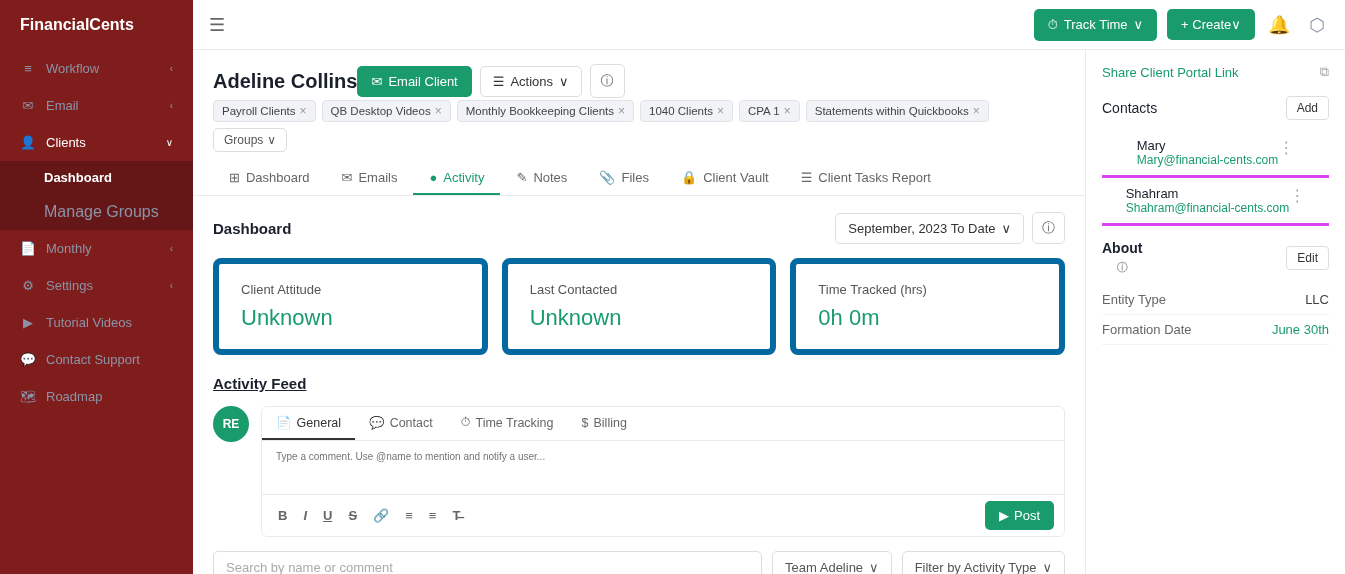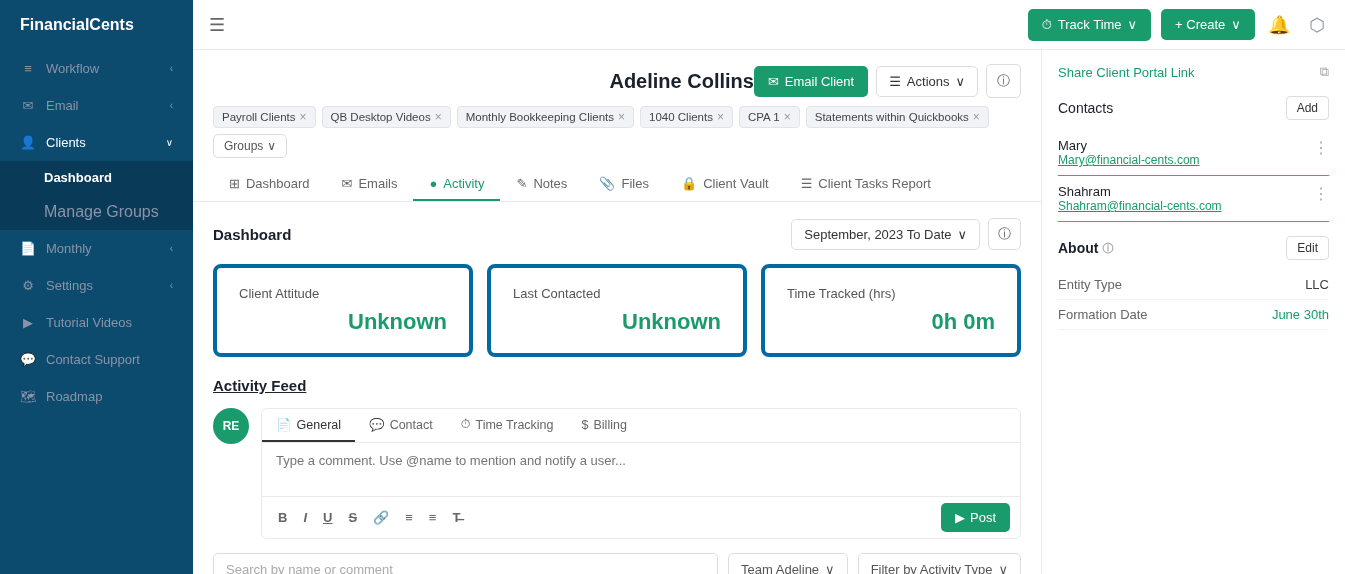"FinancialCents" .sidebar { background: #0c4a6e -> #7f1d1d }
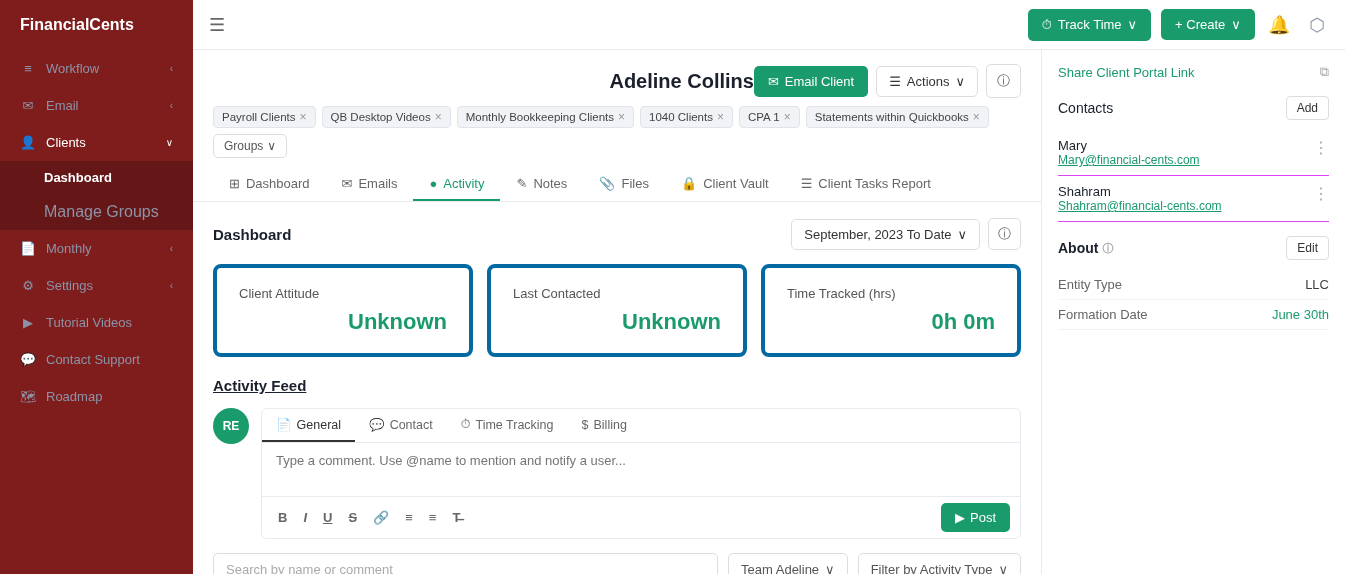"+ Create" .btn-create { gap: 6px -> 0 }
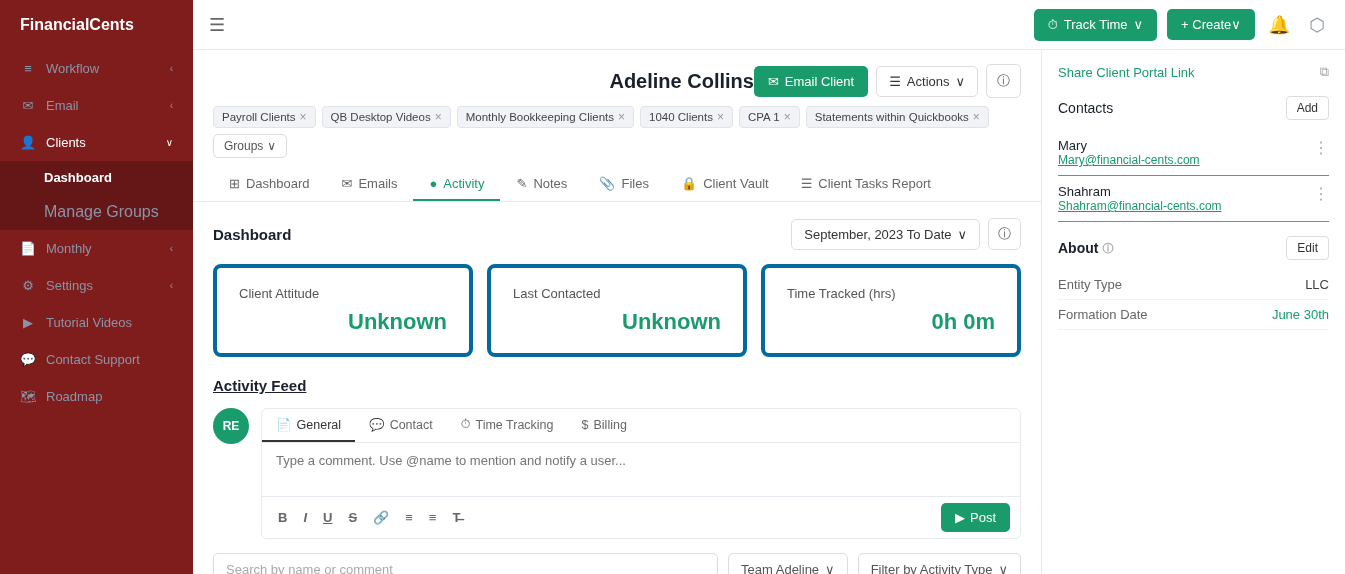"Adeline Collins" .client-title-row { justify-content: flex-end -> flex-start; margin-bottom: 8px -> 2px }
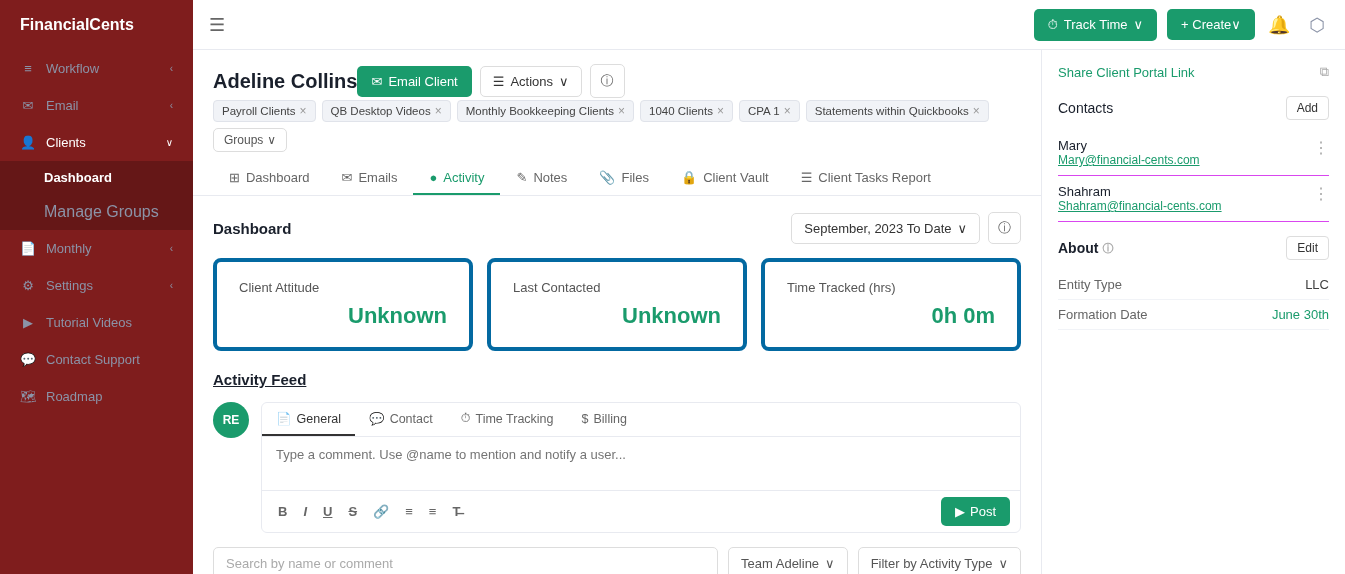"Share Client Portal Link" .right-panel { width: 304px -> 260px }
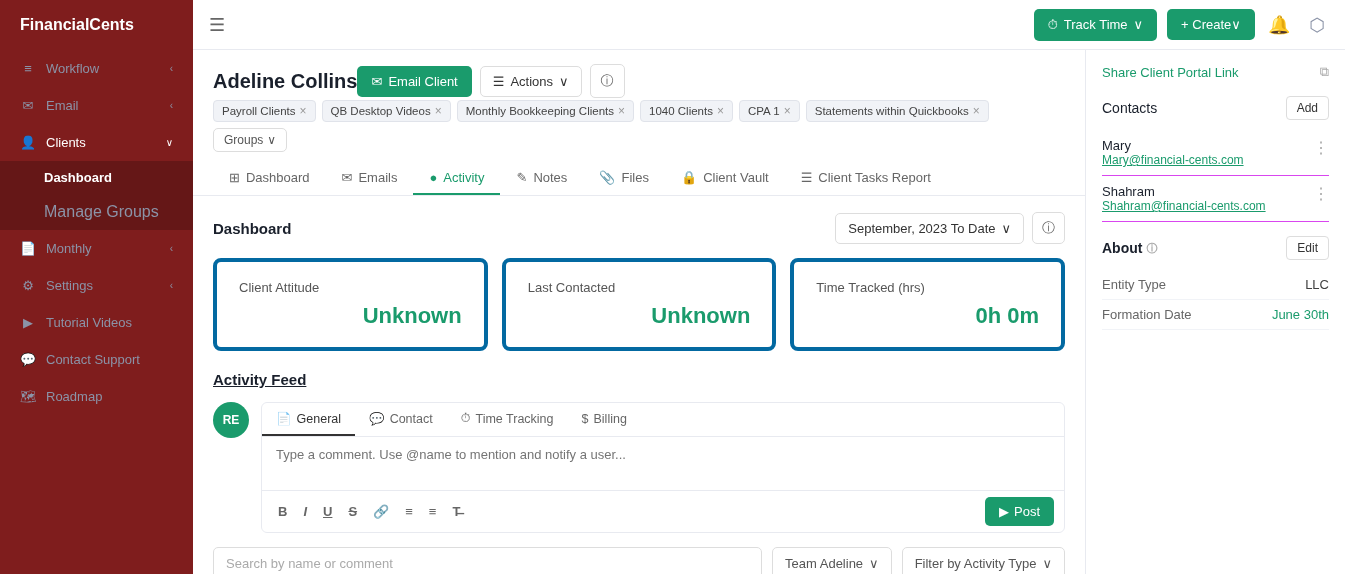"Mary" .contact-item { border-bottom: 1px solid #d946ef -> 3px solid #d946ef; justify-content: space-between -> center }
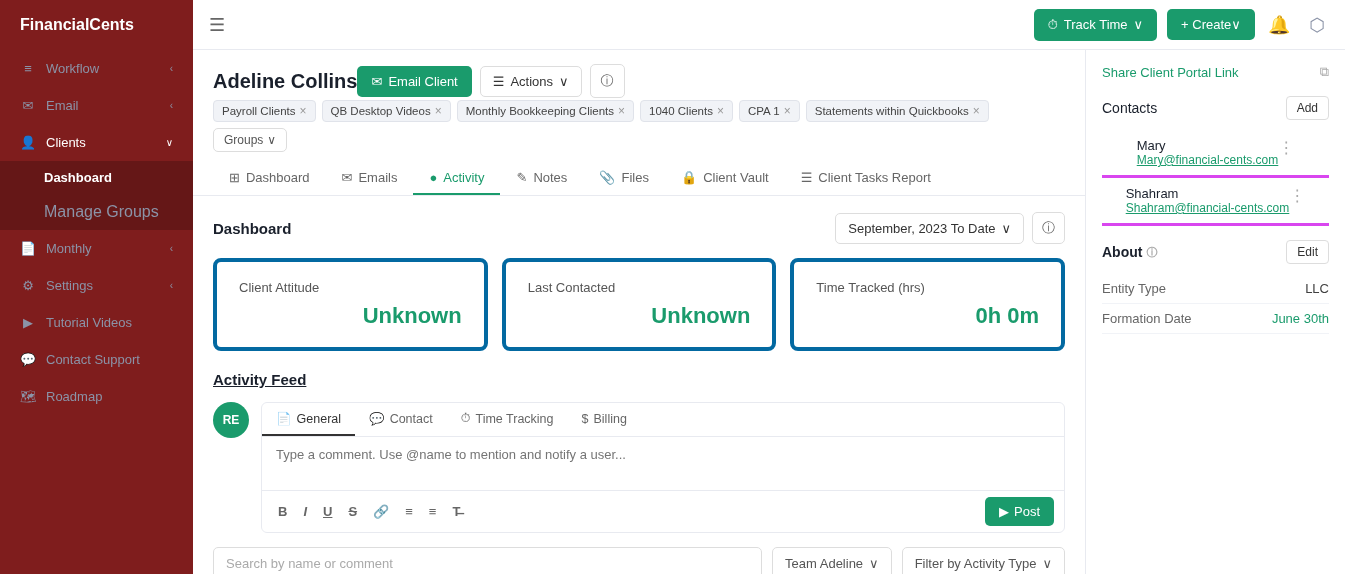"Mary@financial-cents.com" .contact-info .contact-email { text-decoration: underline -> none }
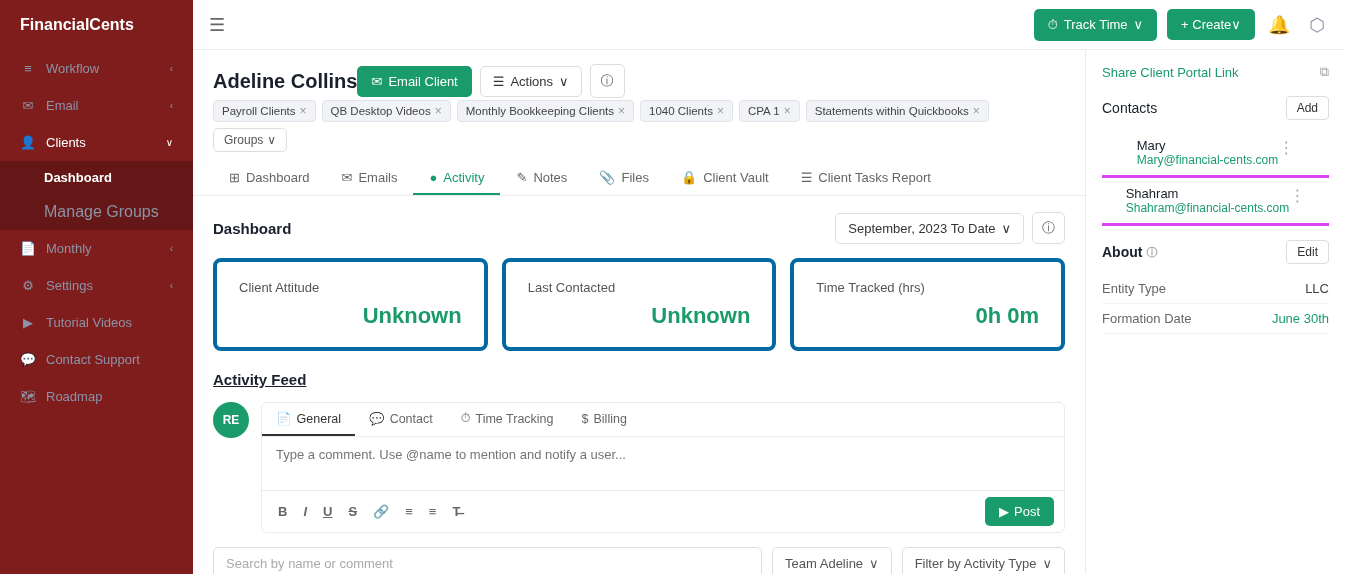"About" .about-title { flex-direction: none -> column }
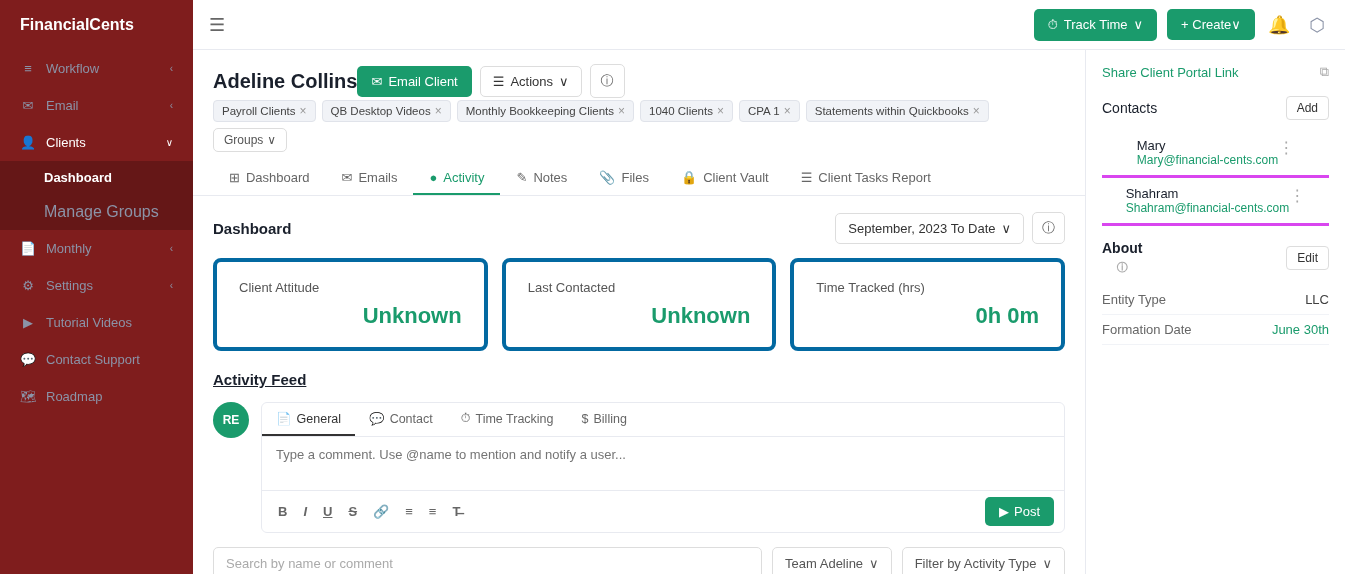"Client Attitude" .stat-card { border: 4px solid #0369a1 -> 6px solid #0369a1 }
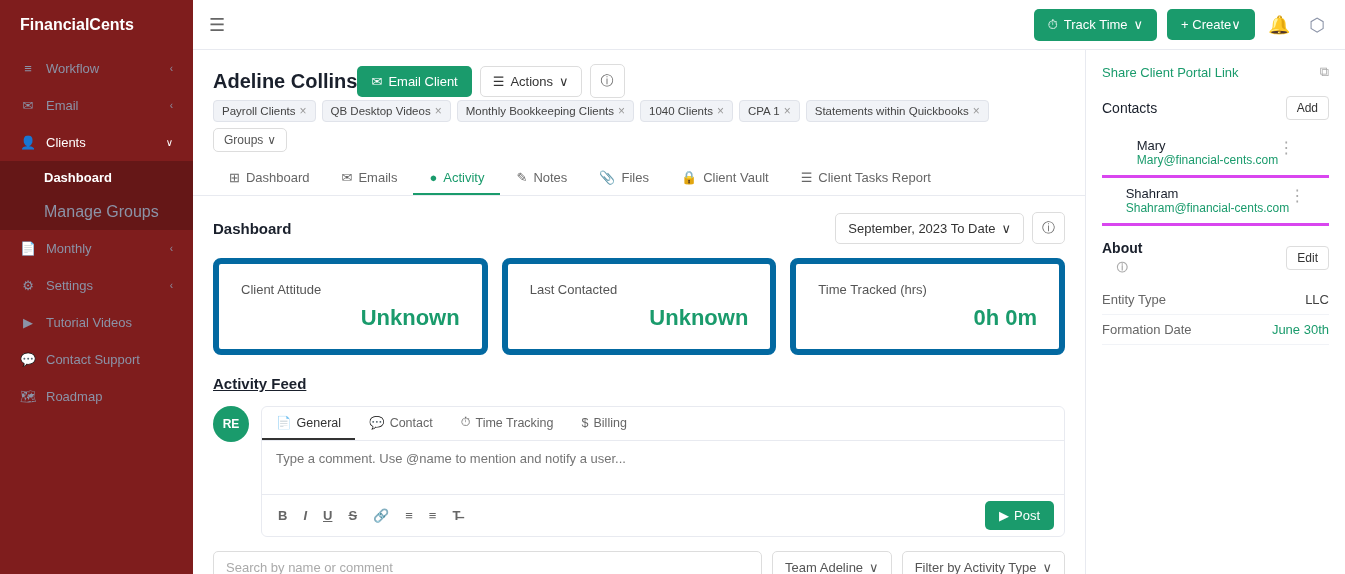"Unknown" .stat-value { font-weight: 700 -> 400; text-align: right -> none }
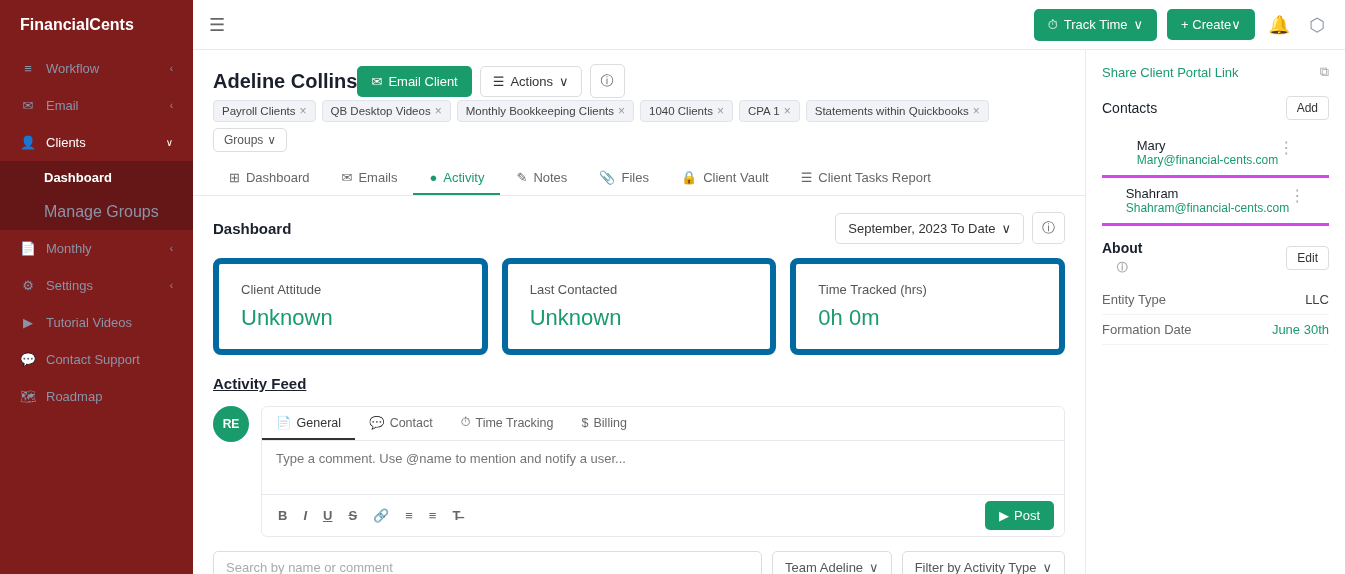"Type a comment. Use @name" .activity-textarea { font-size: 13px -> 10px }
